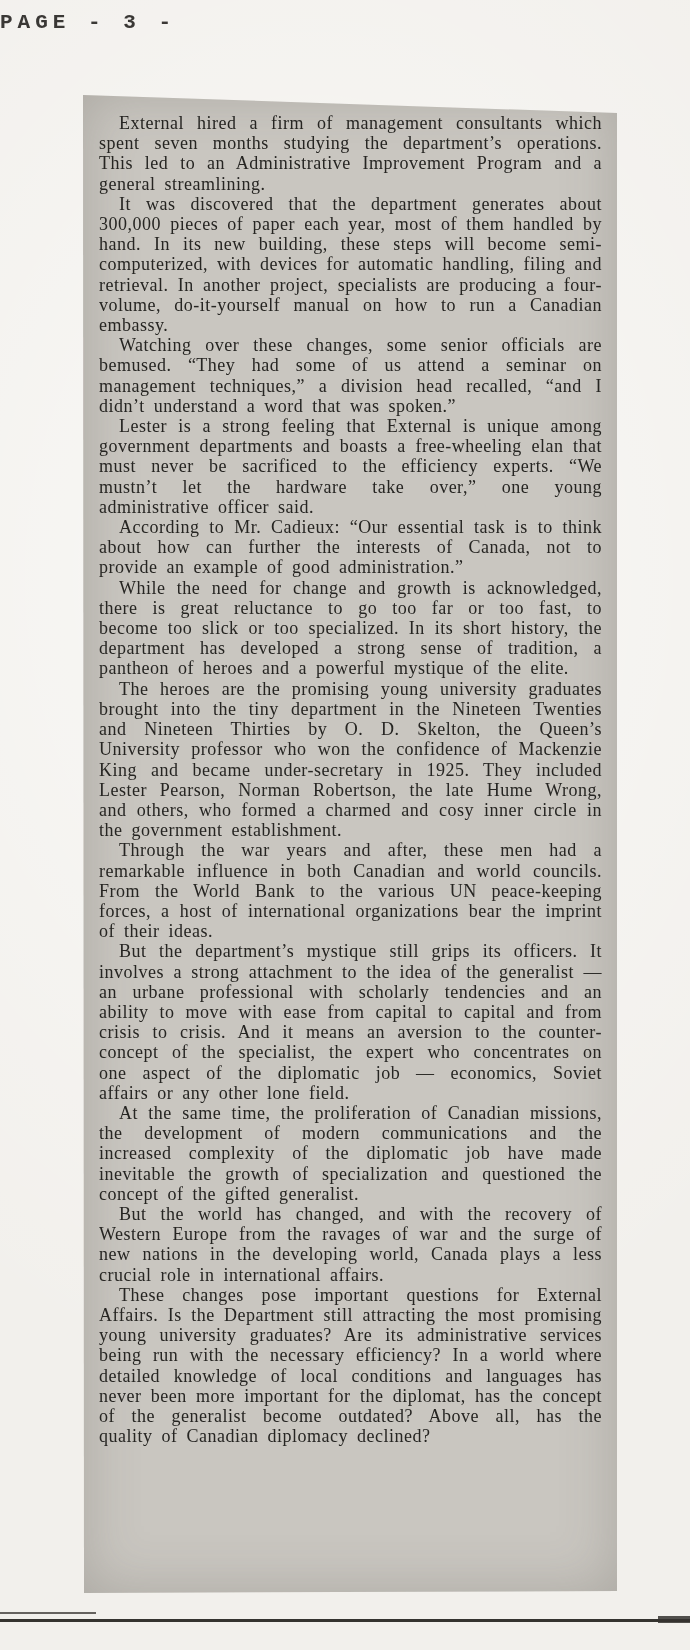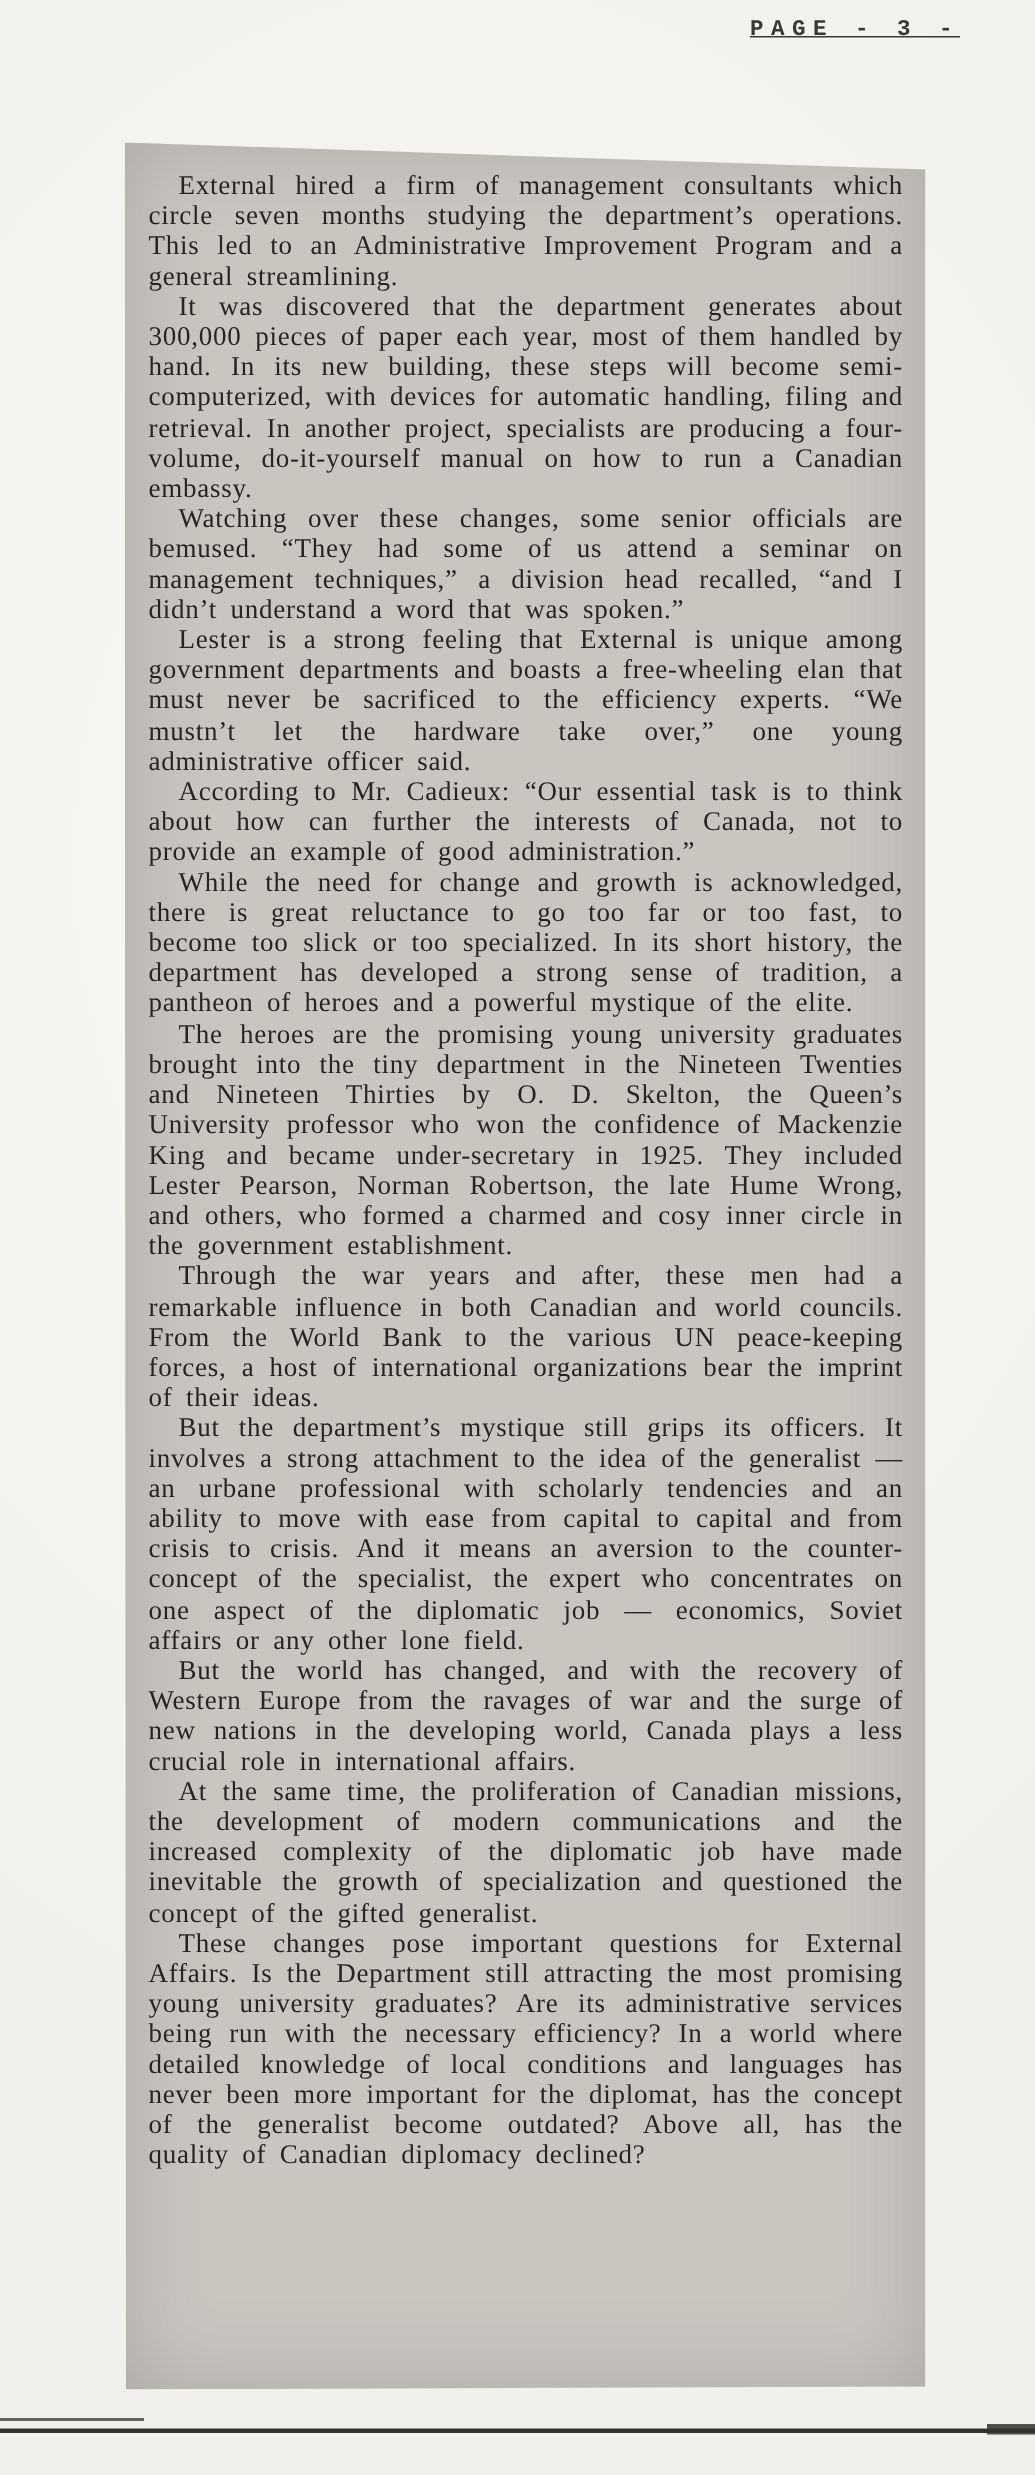"PAGE - 3 -" .page-header { font-size: 15px -> 21px; text-align: right -> left; text-decoration: underline -> none }
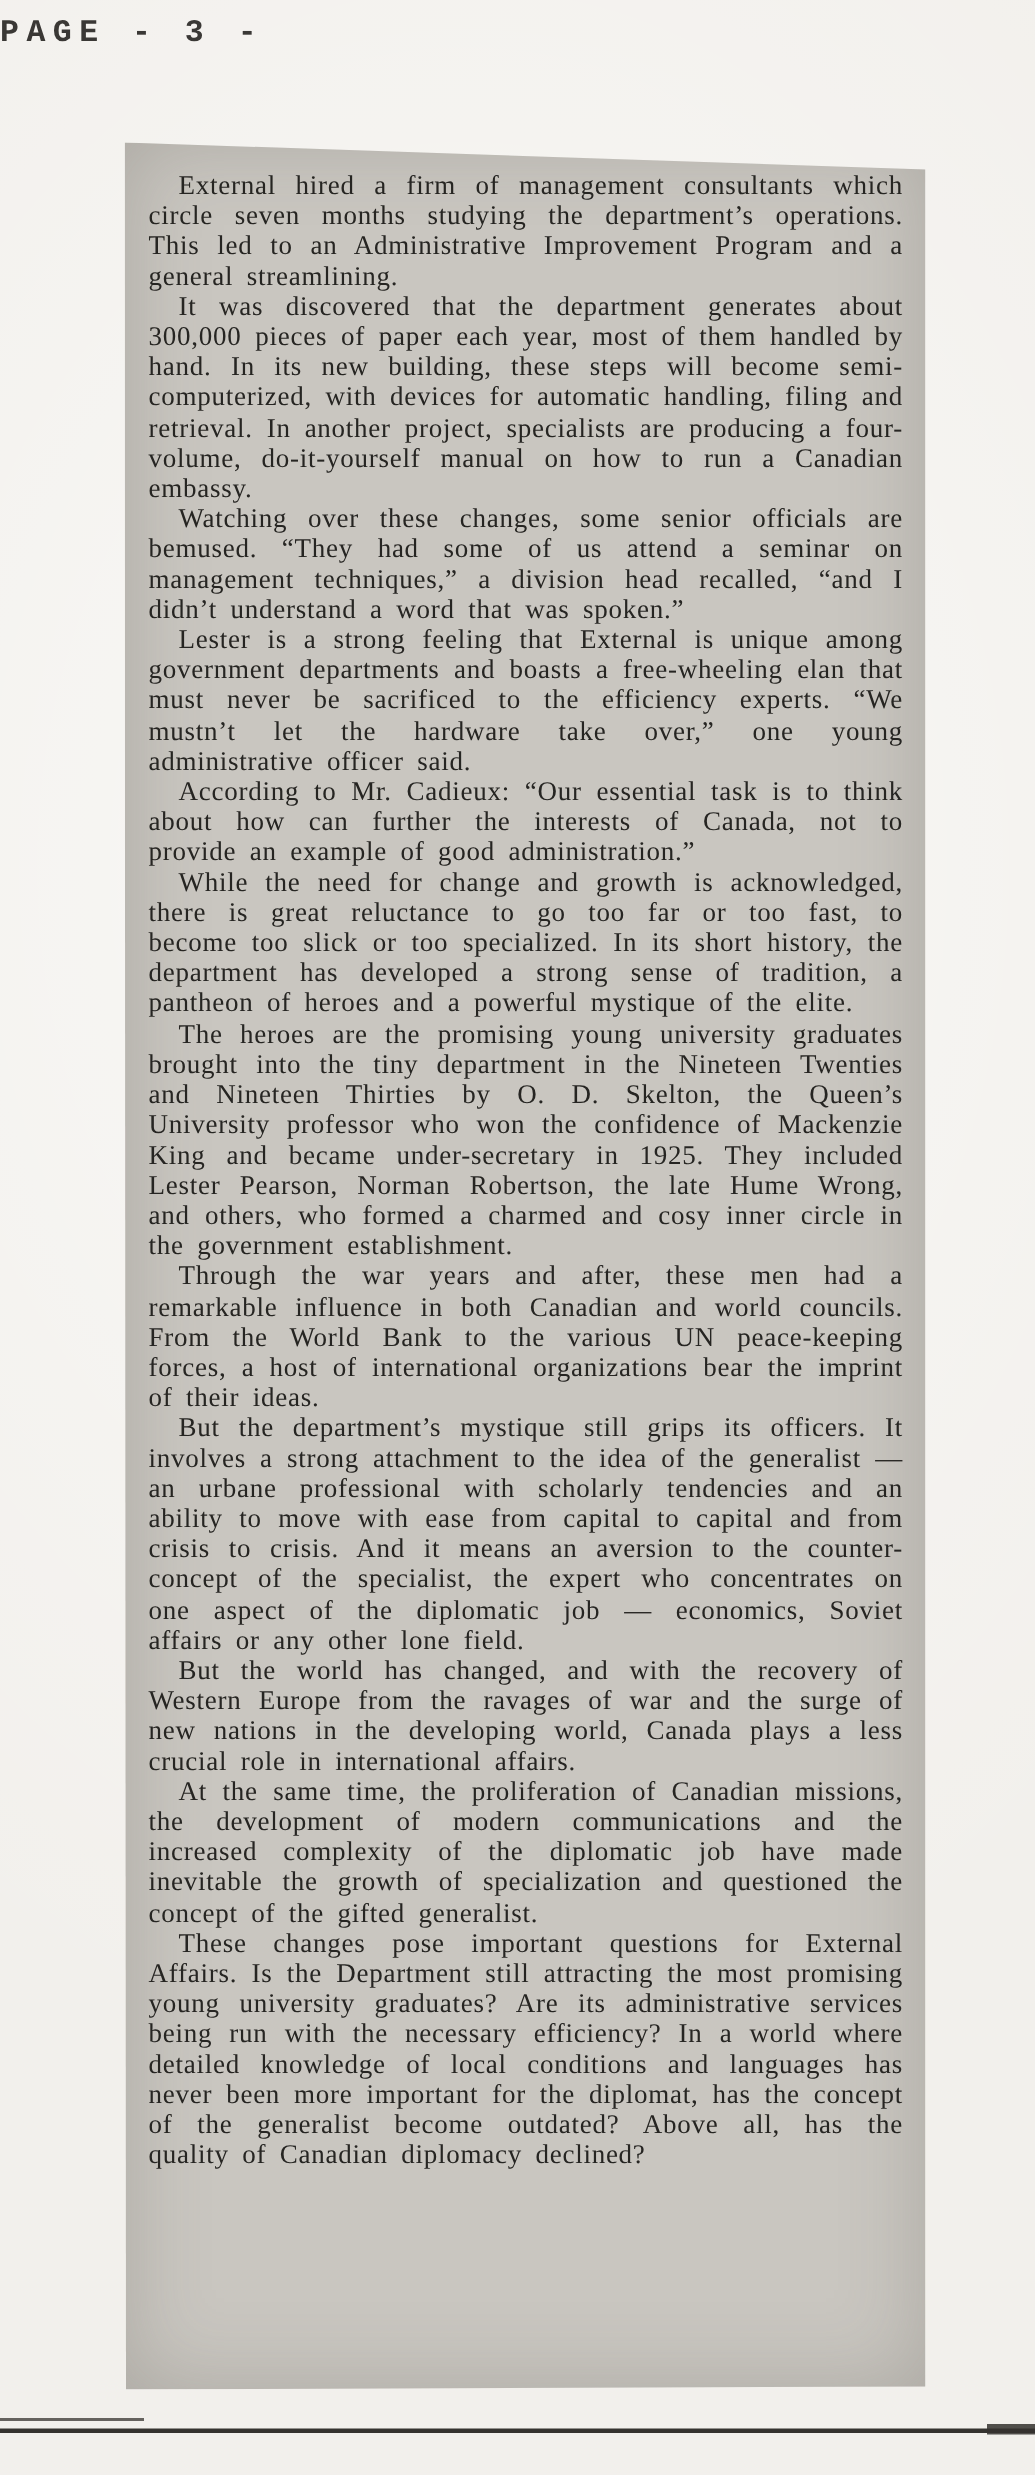"External hired a firm of" p.para { text: circle -> spent }
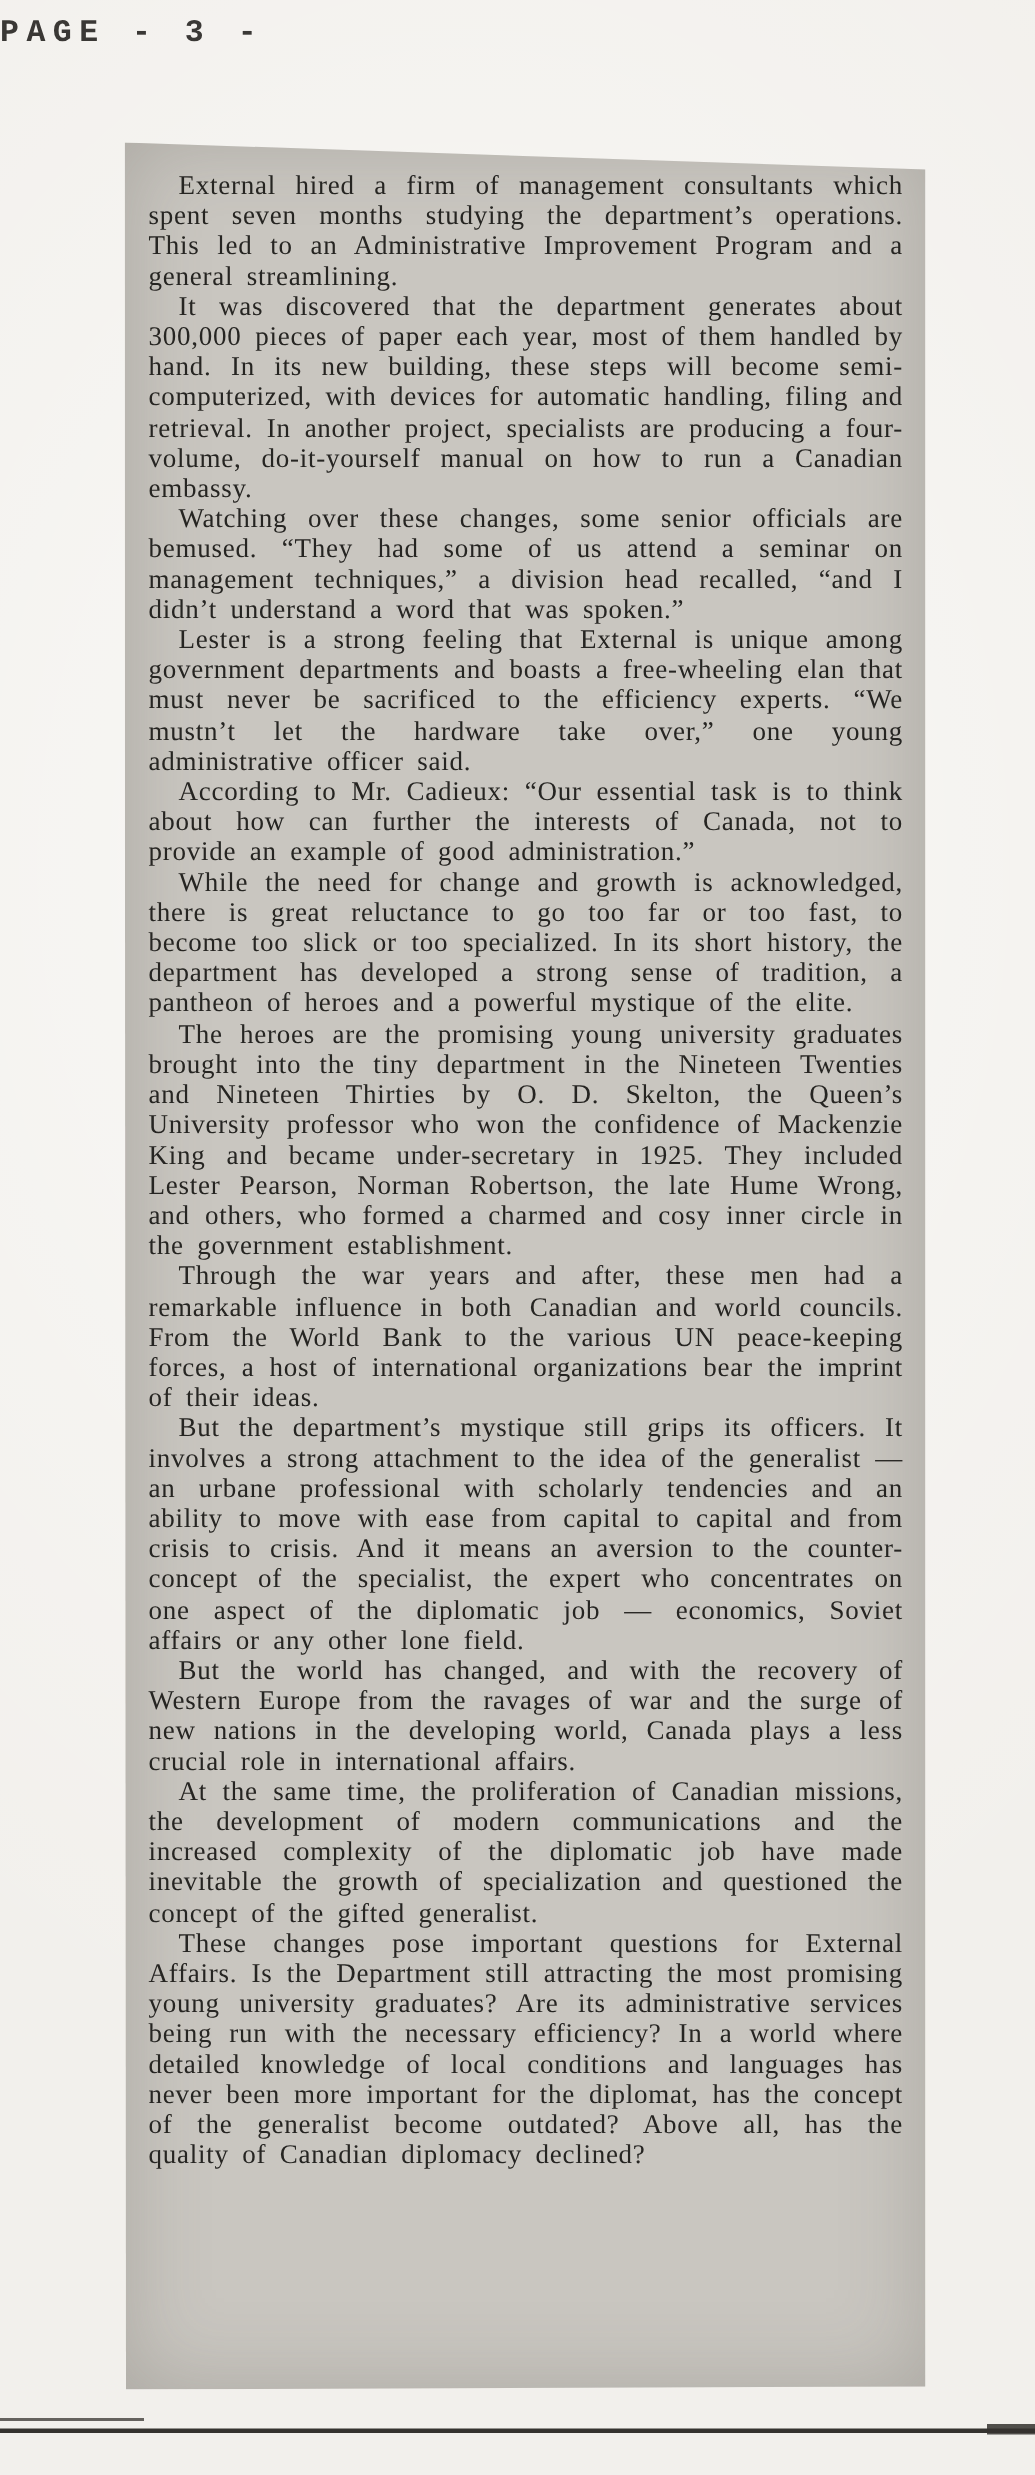"But the world has changed," p.para { order: before "At the same time, the" -> after "At the same time, the" }
